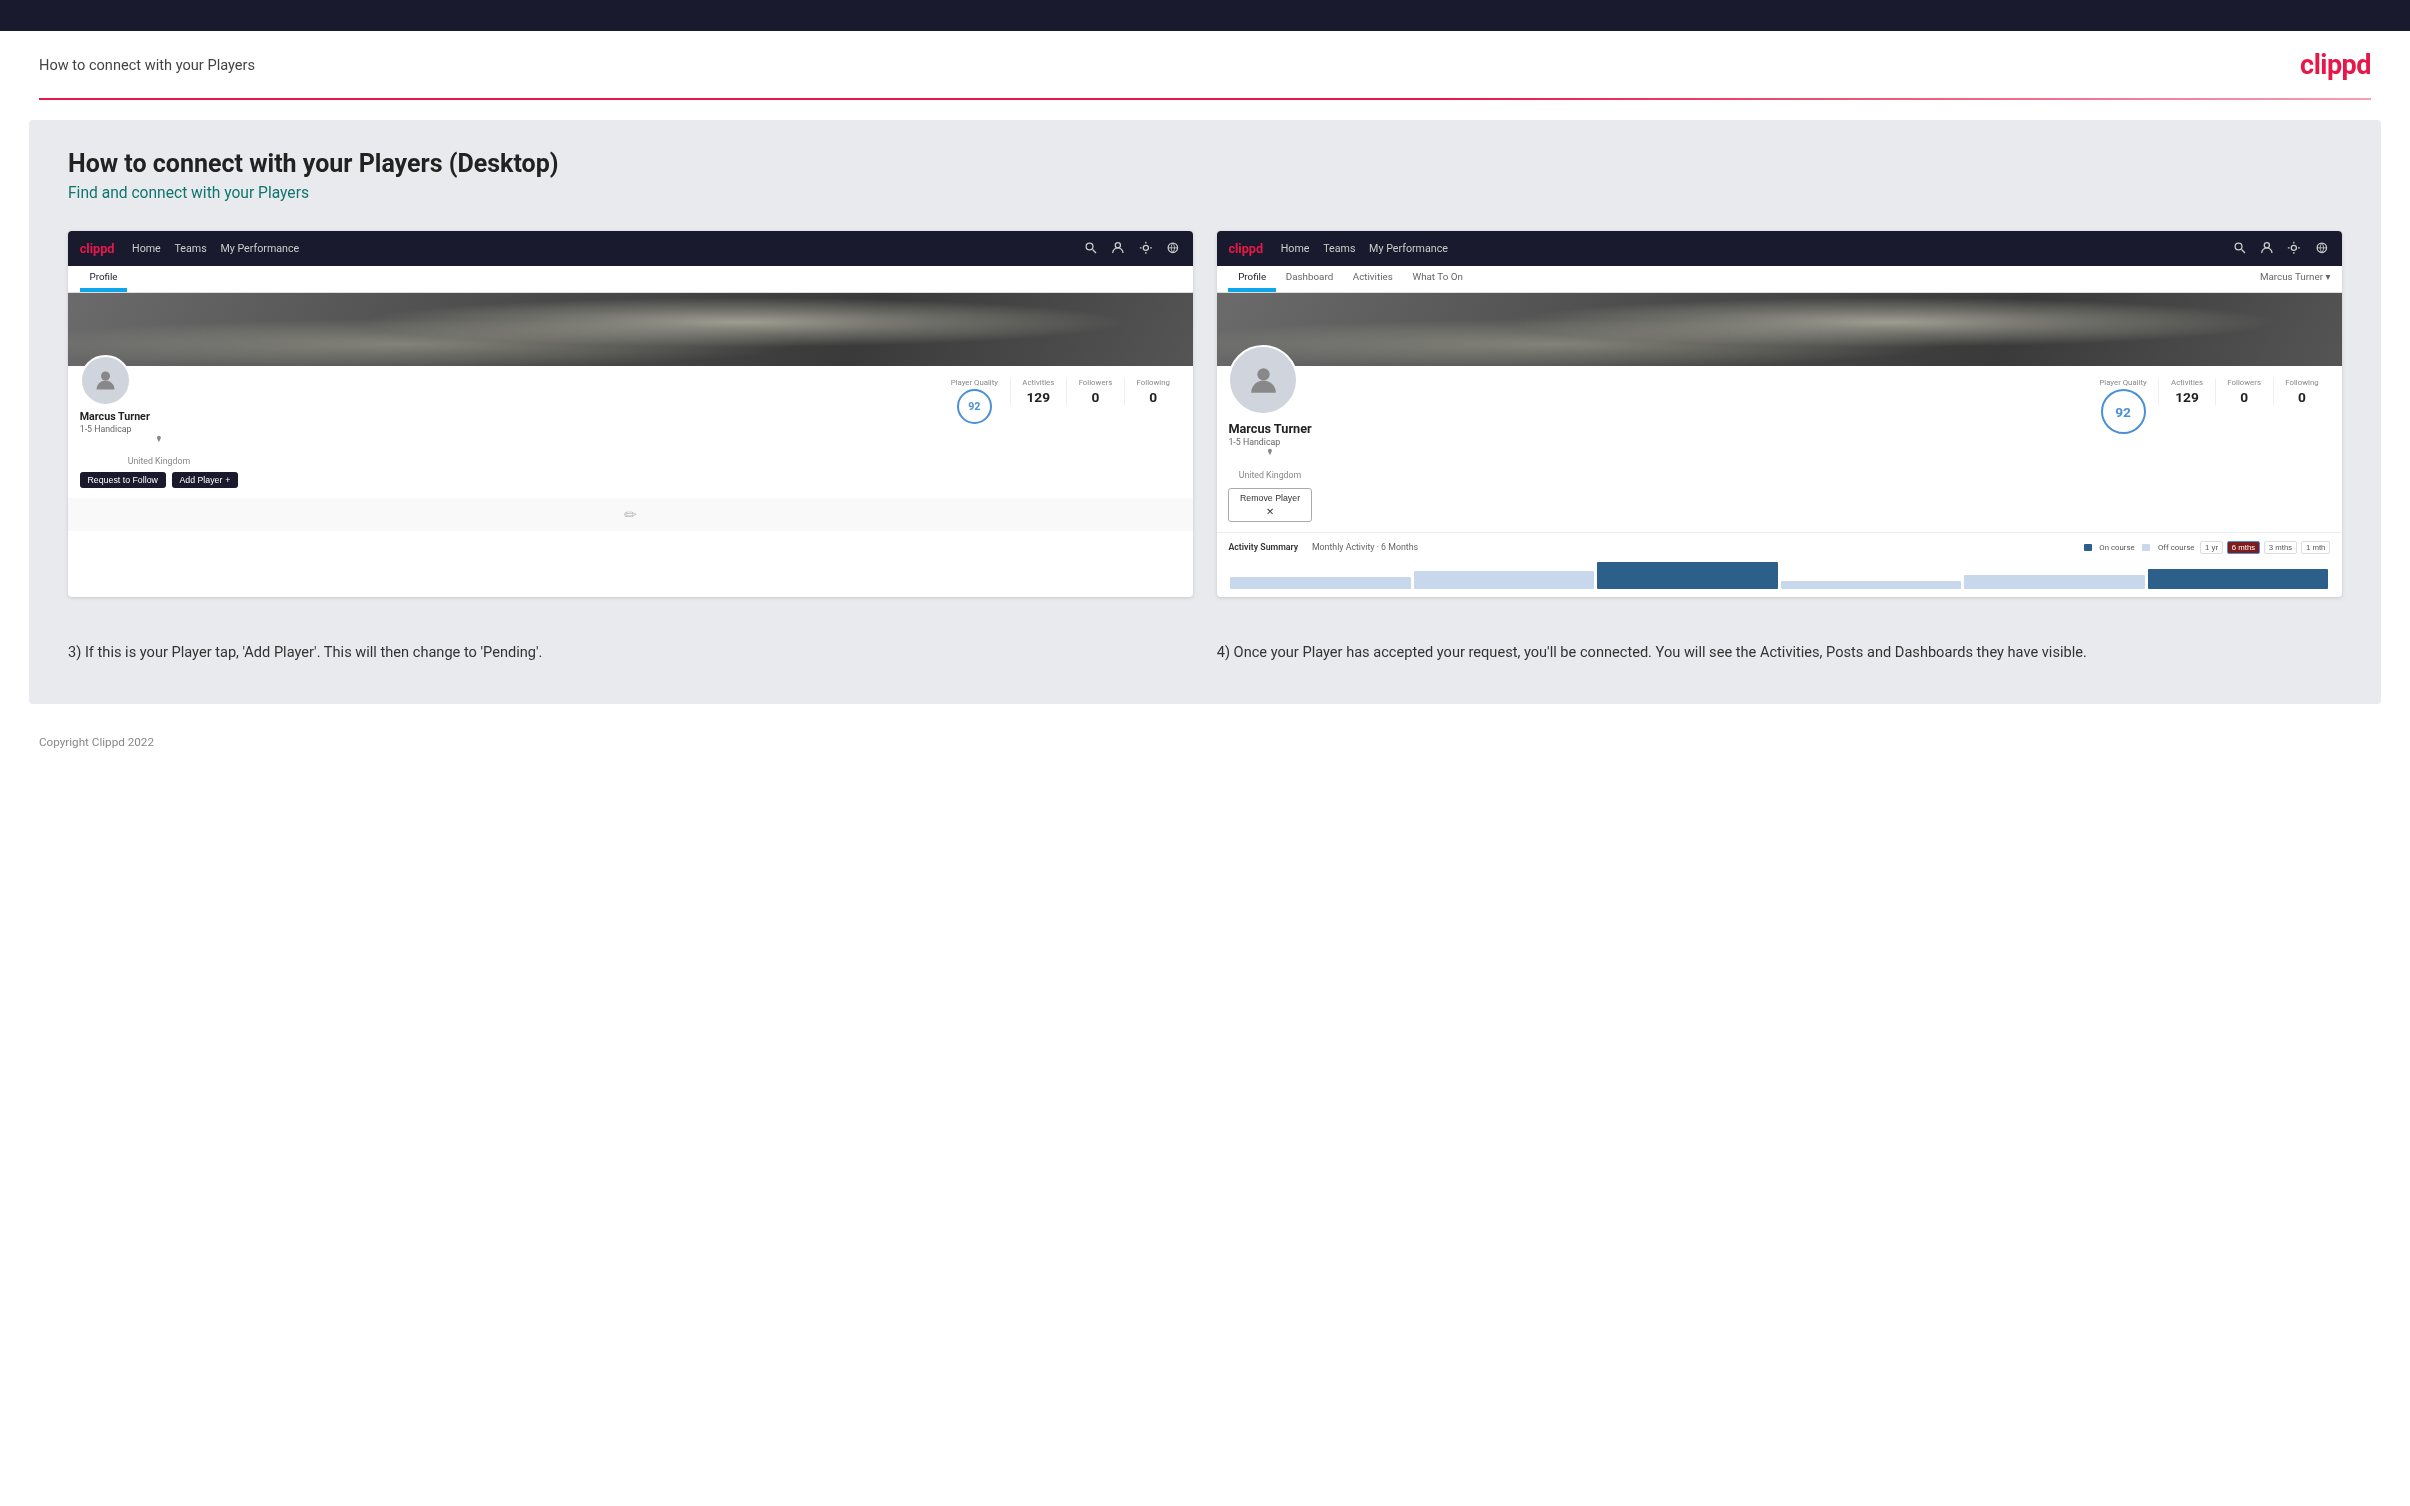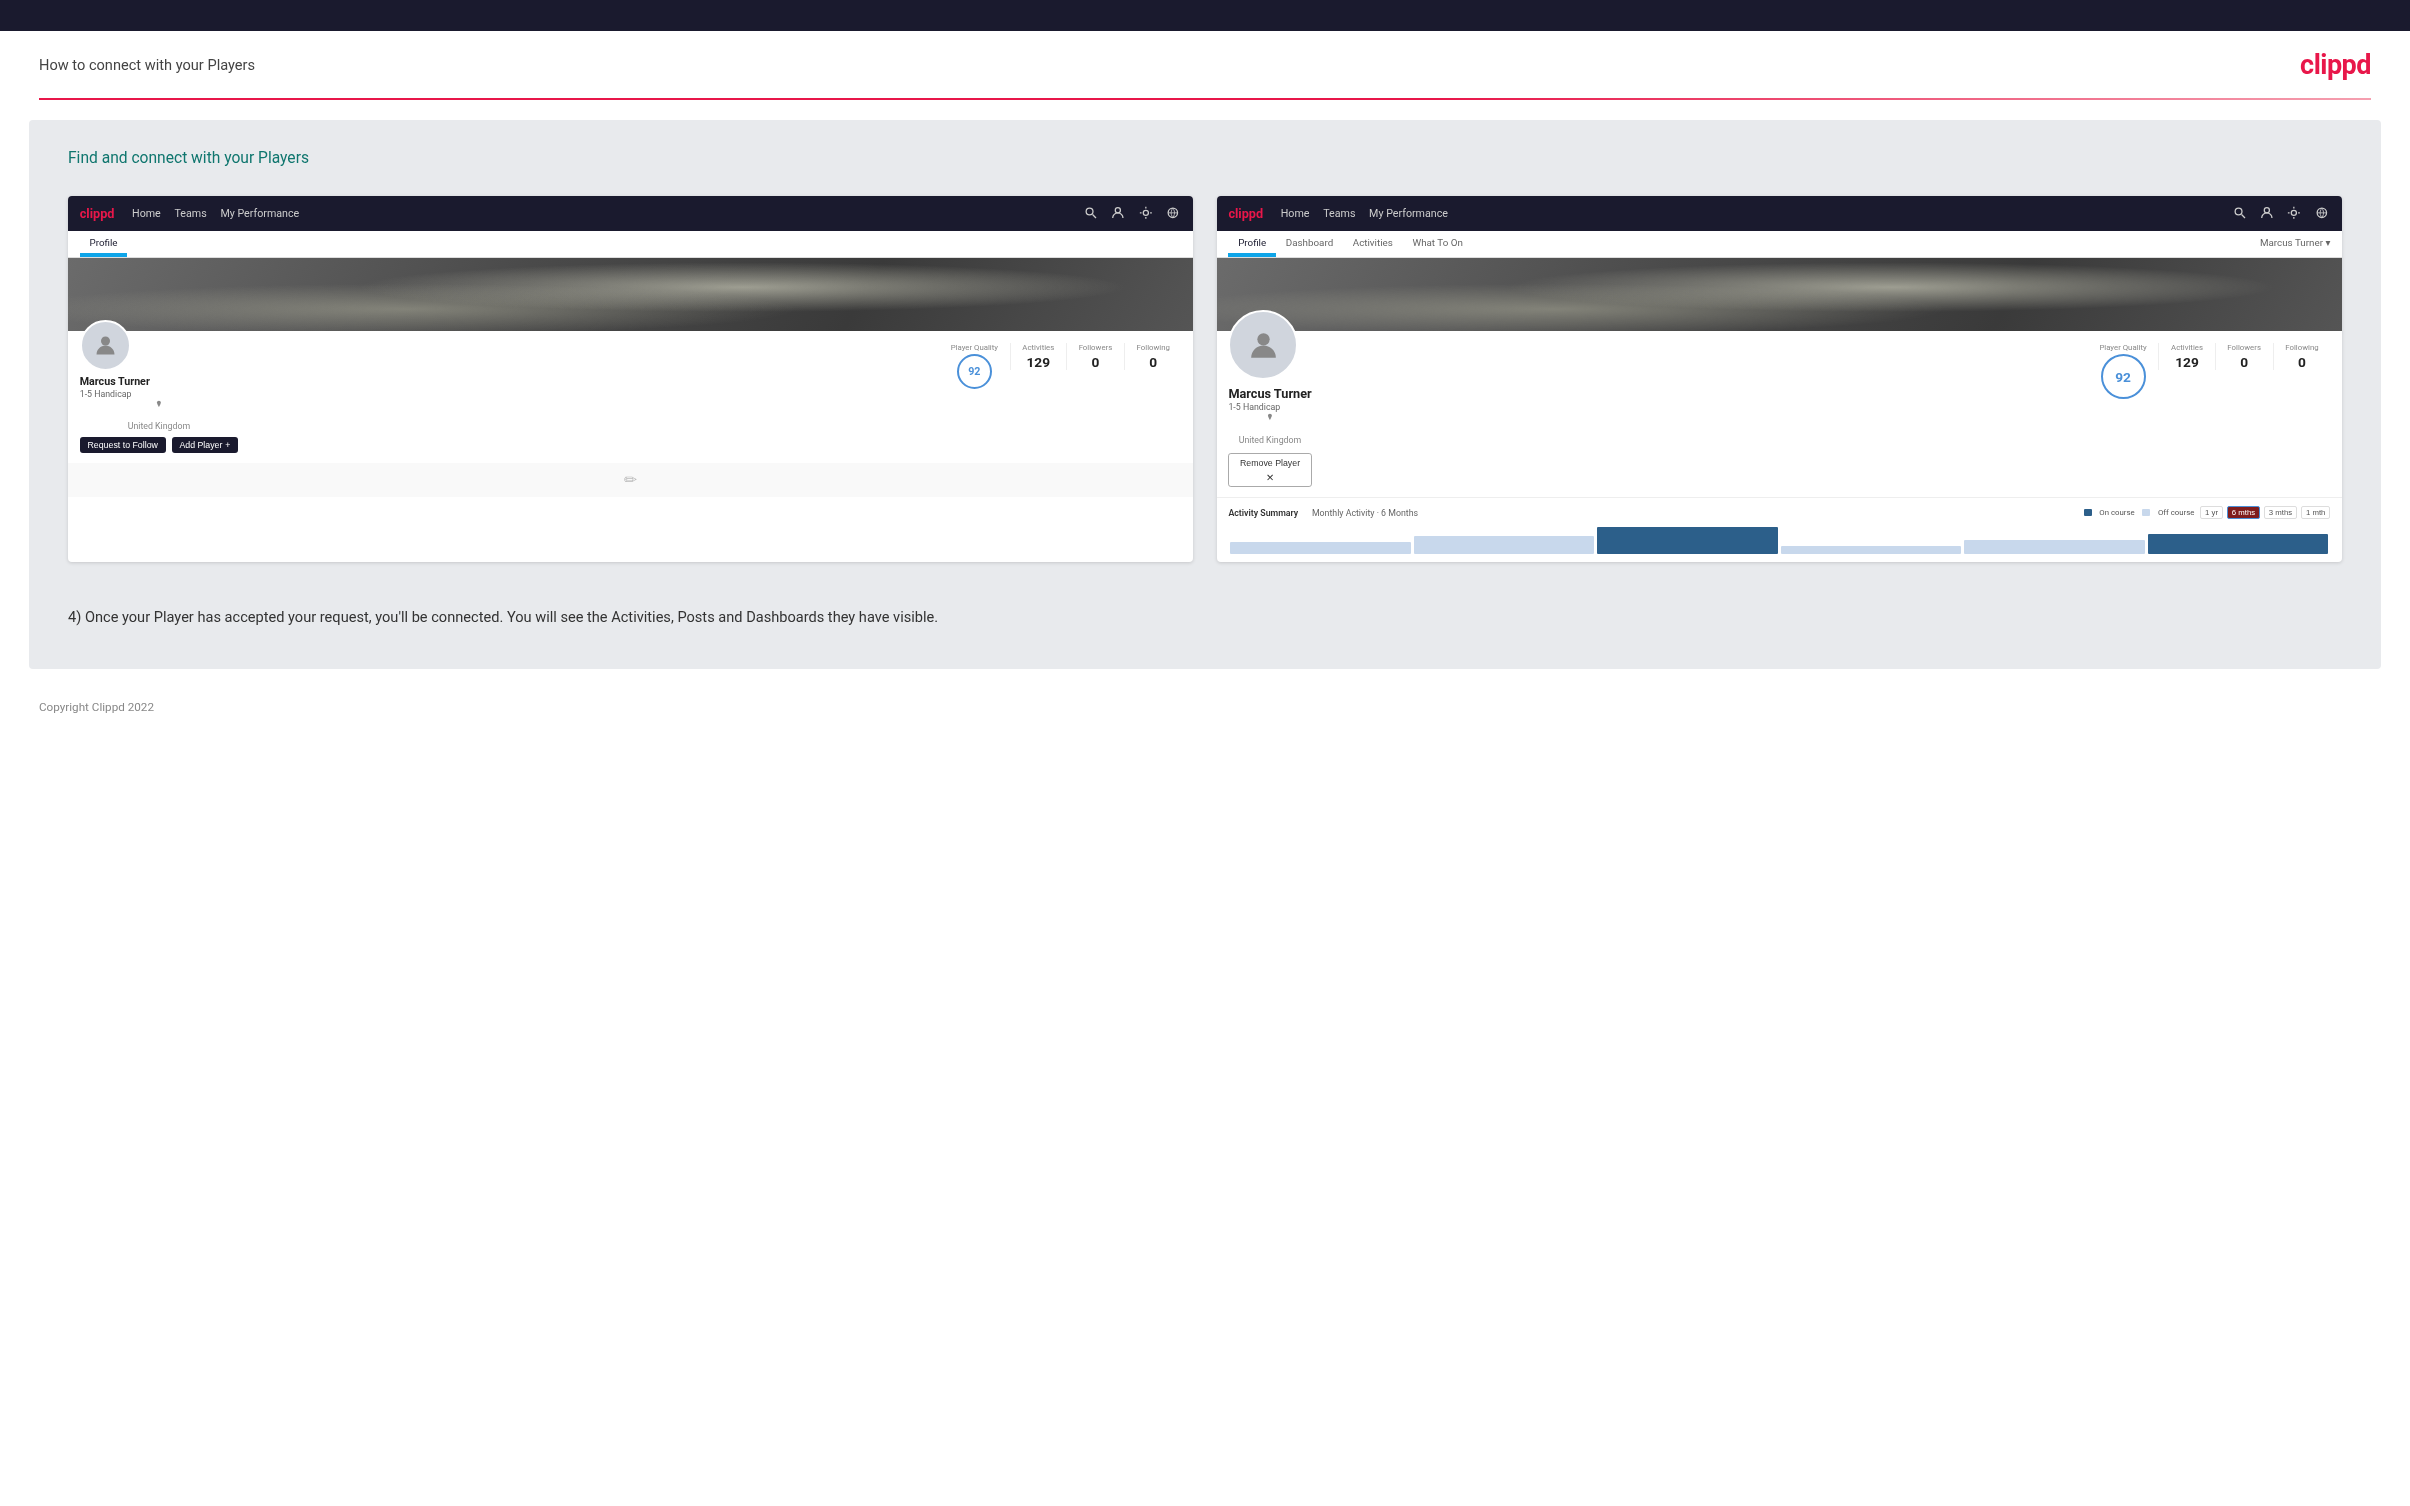"How to connect with your Players (Desktop)" div.page-heading { html: none -> <div>How to connect with your Players (Desktop)</div> }
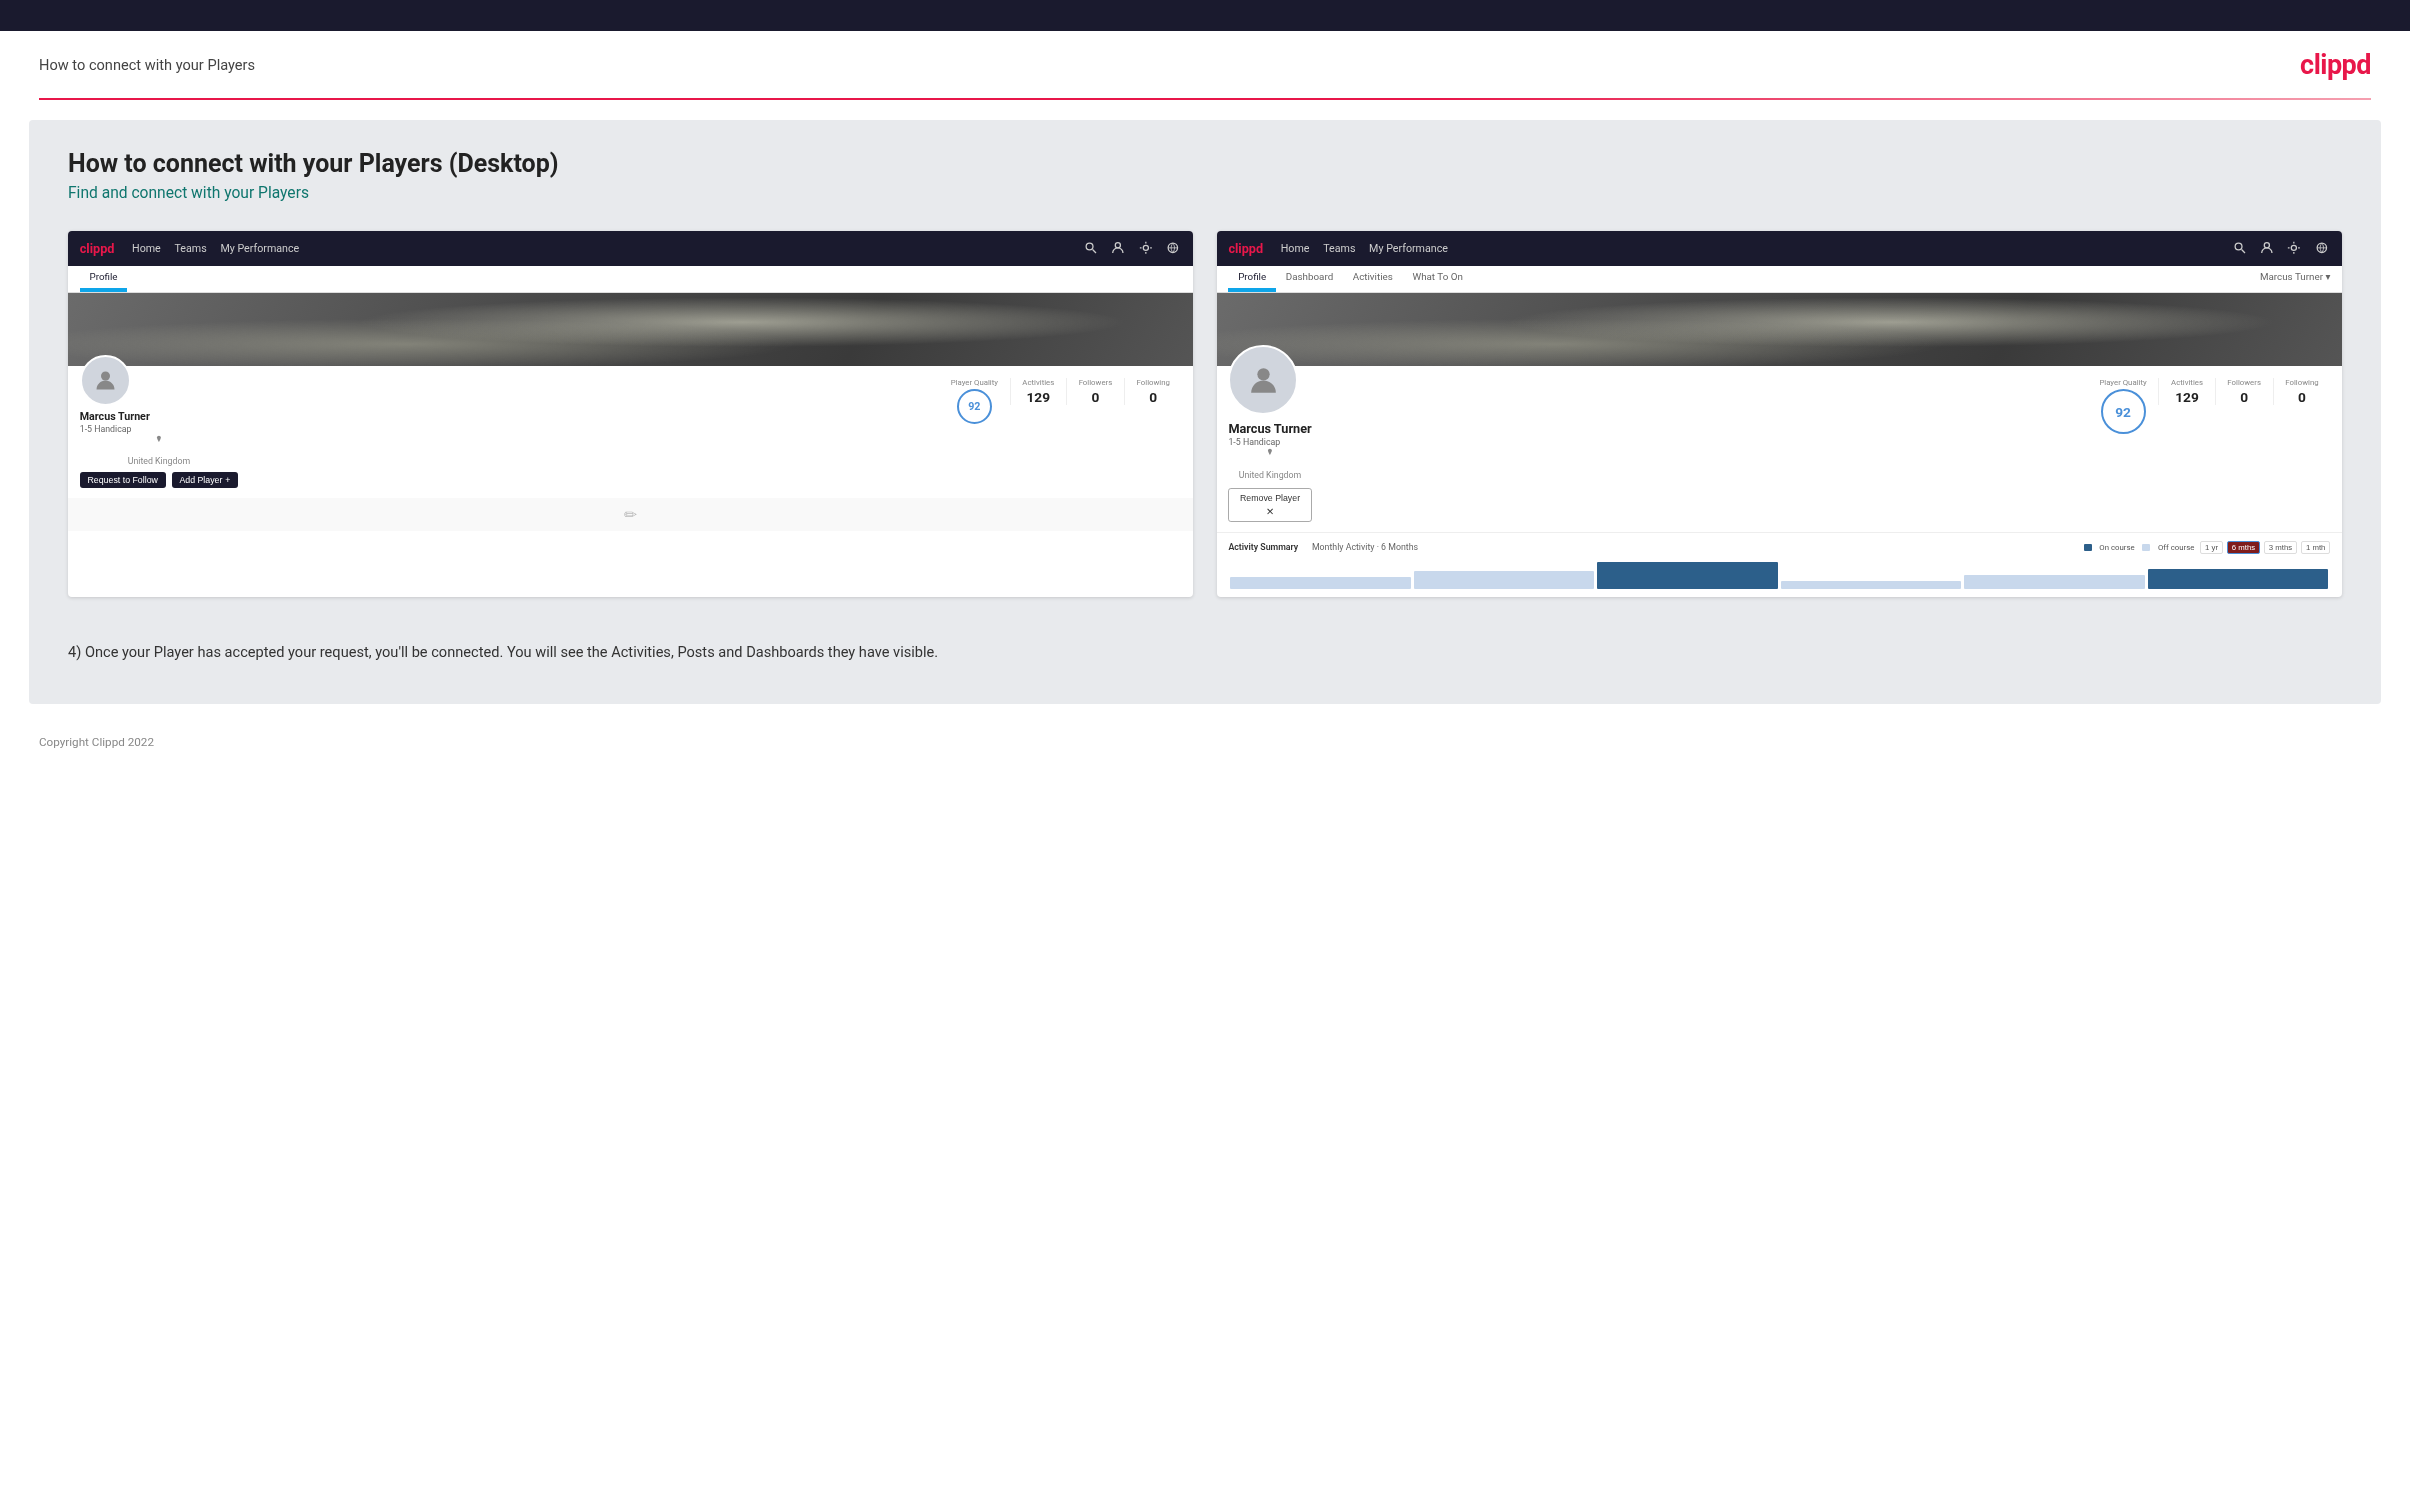"3) If this is your" div.description-block { html: none -> <div> <div> <span>3) If this is your Player tap, 'Add Player'. This will then change to 'Pending'.</span> </div> </div> }
